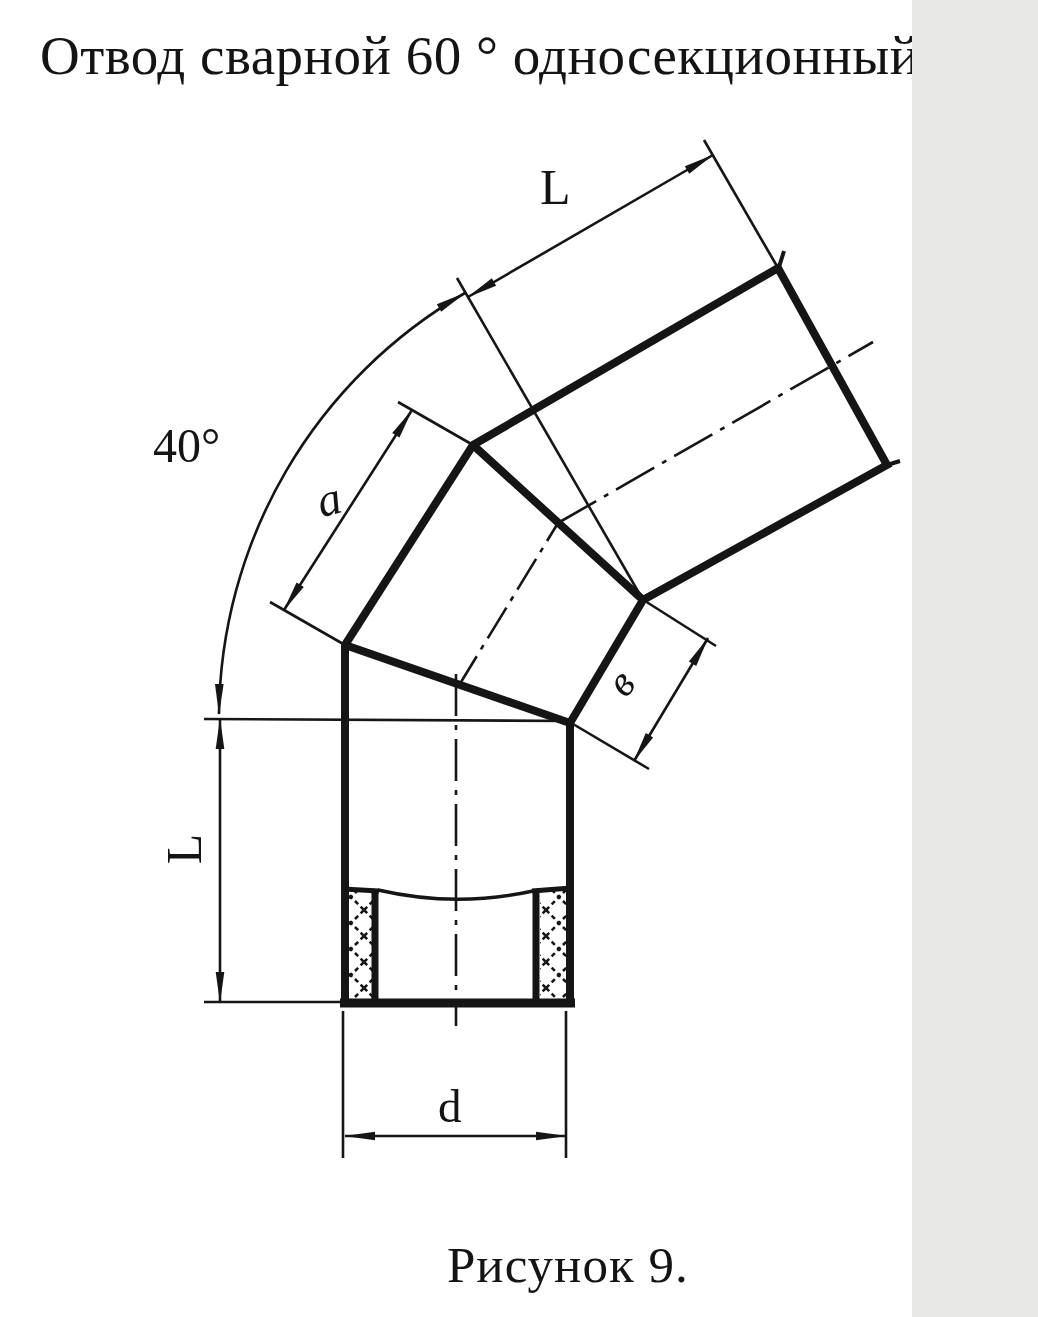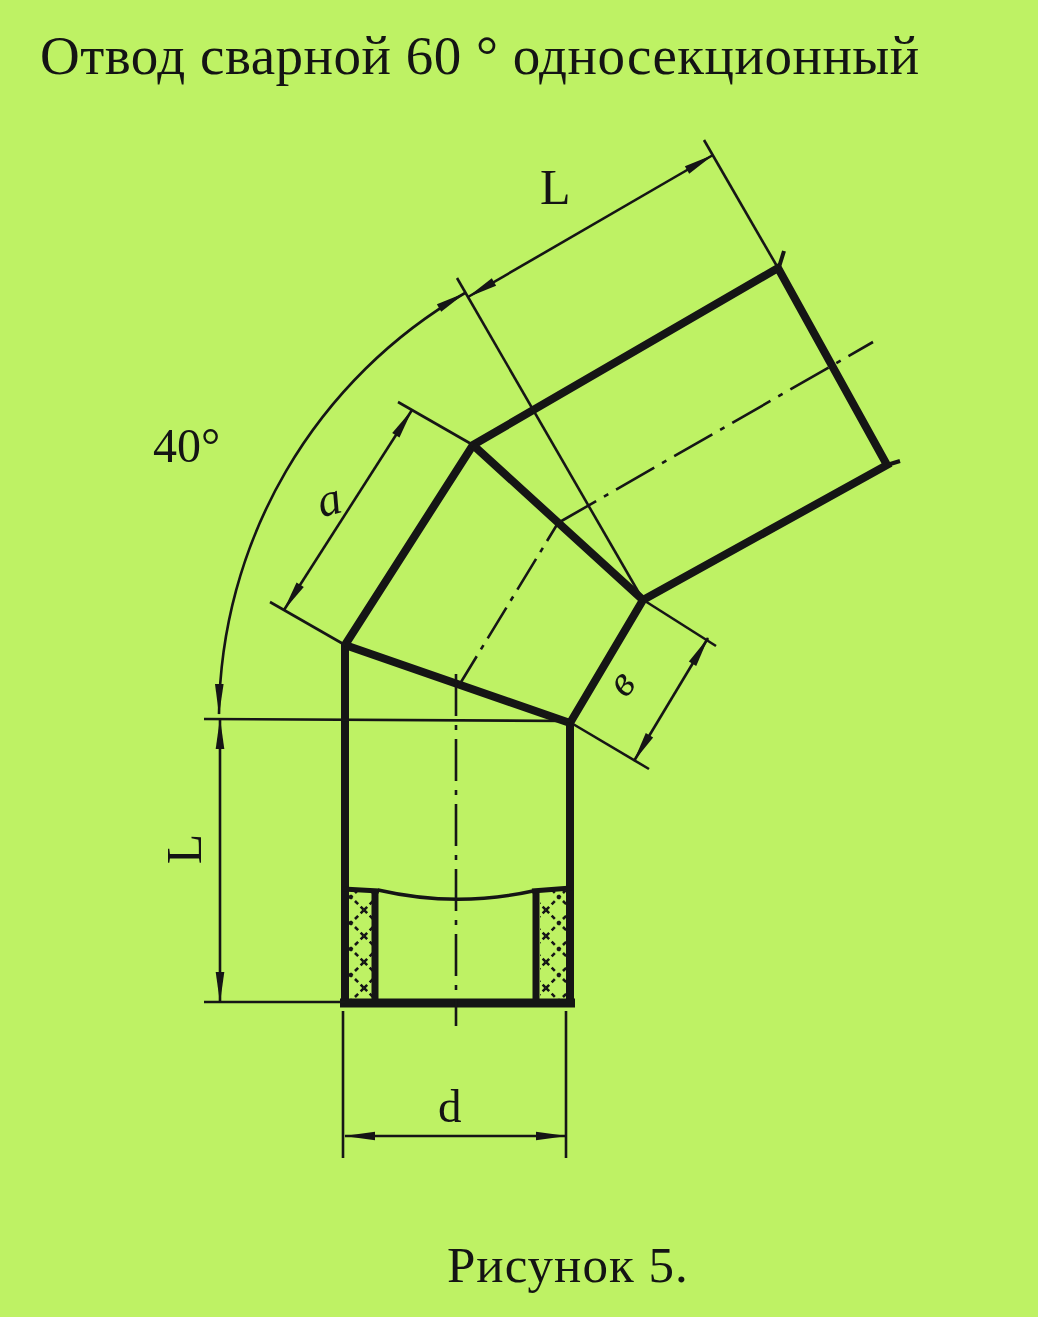"Отвод сварной 60 ° односекционный" .page { background: #bef264 -> #ffffff; width: 1038px -> 912px }
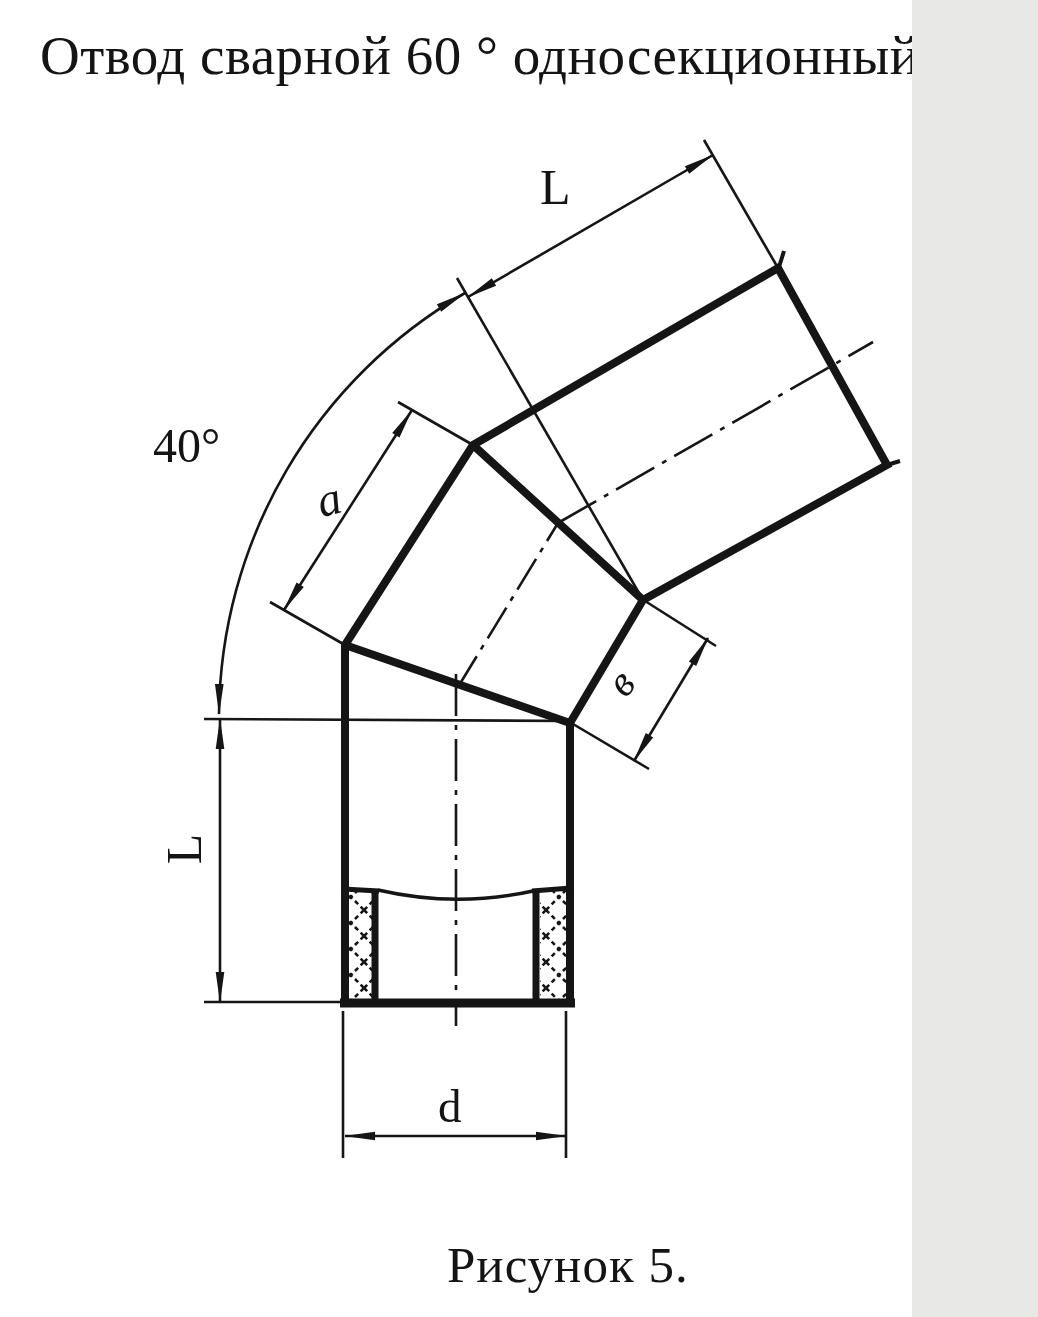"Рисунок 5." div.lbl { text: 5 -> 9 }
